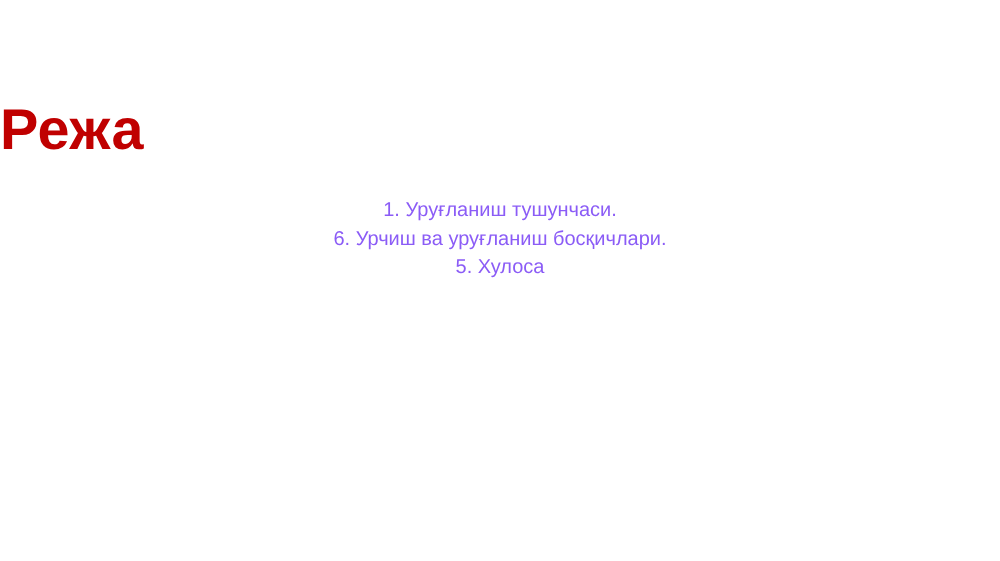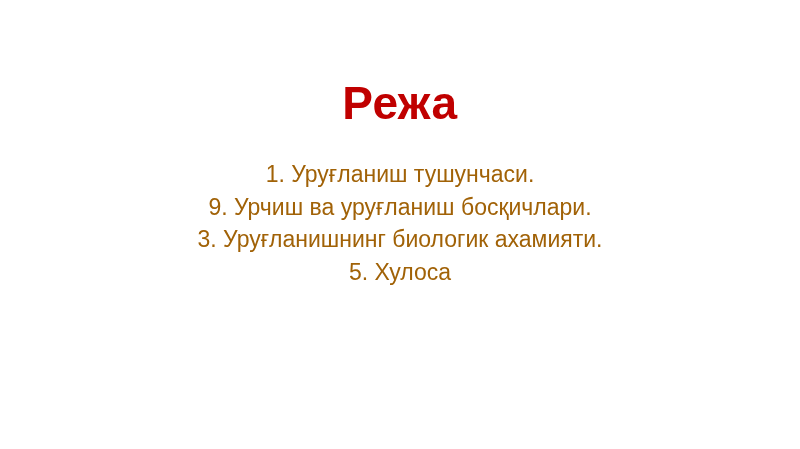"Режа" .slide-title { text-align: center -> left }
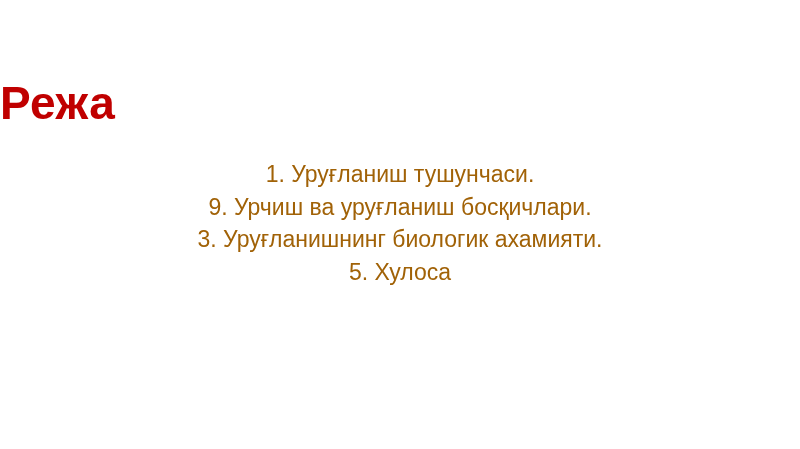"1. Уруғланиш тушунчаси." .plan-item { color: #a16207 -> #8b5cf6; font-size: 23px -> 16px }
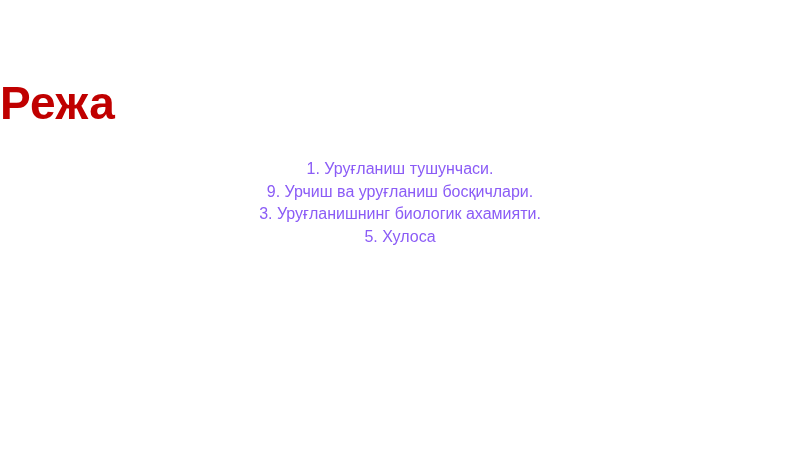"9. Урчиш ва уруғланиш босқичлари." li.plan-item { text: 9 -> 6 }
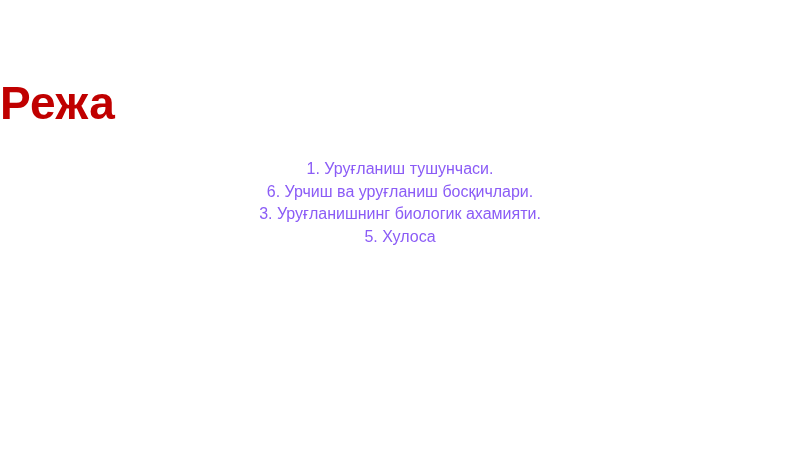"3. Уруғланишнинг биологик ахамияти." li.plan-item { html: <li>3. Уруғланишнинг биологик ахамияти.</li> -> none }
